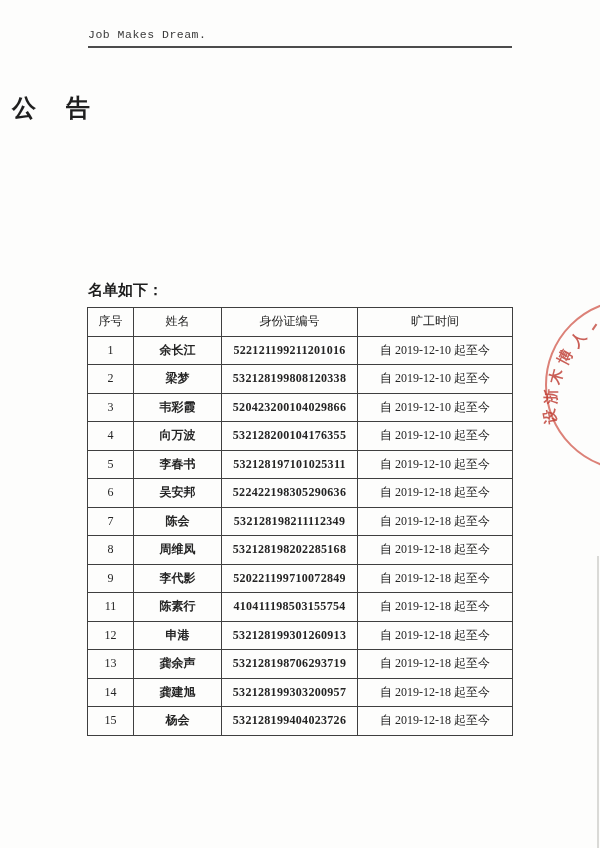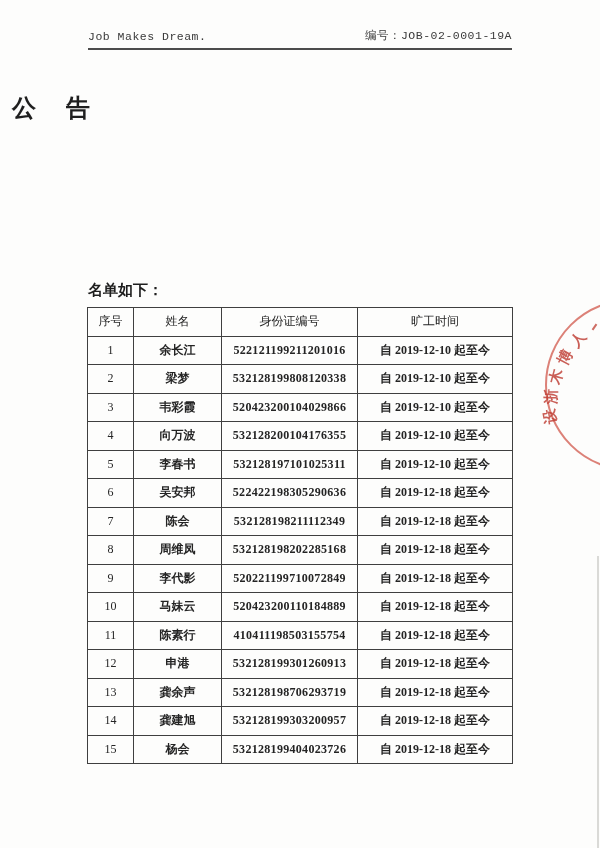"编号：JOB-02-0001-19A" span.doc-number { html: <span><span>编号：</span><span>JOB-02-0001-19A</span></span> -> none }
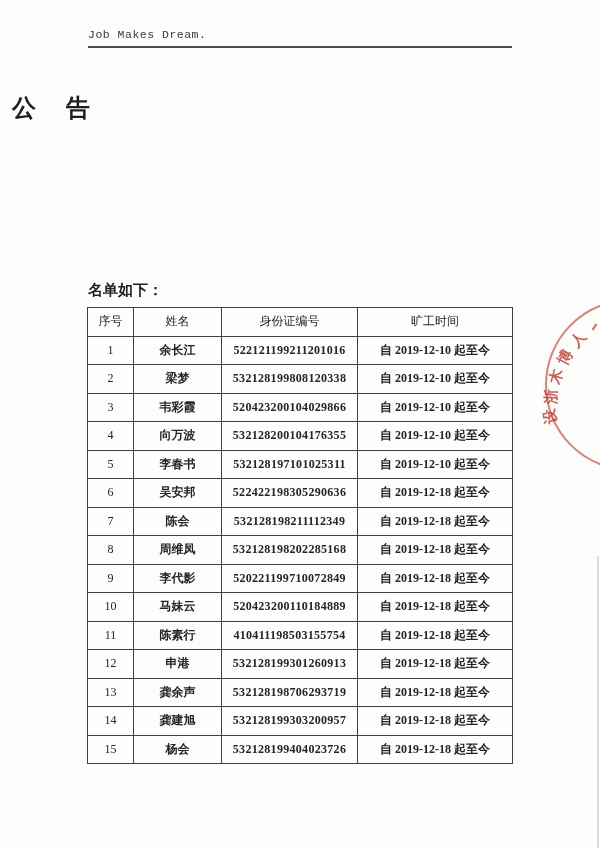"自 2019-12-10 起至今" td.c3 { font-weight: bold -> normal }
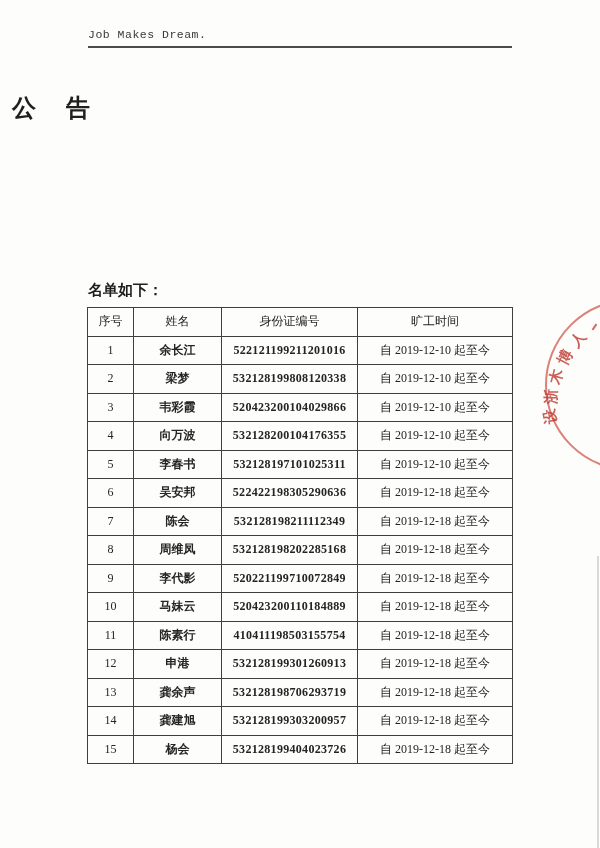"10" tr { html: <tr> <td>10</td> <td>马妹云</td> <td>520423200110184889</td> <td>自 2019-12-18 起至今</td> </tr> -> none }
